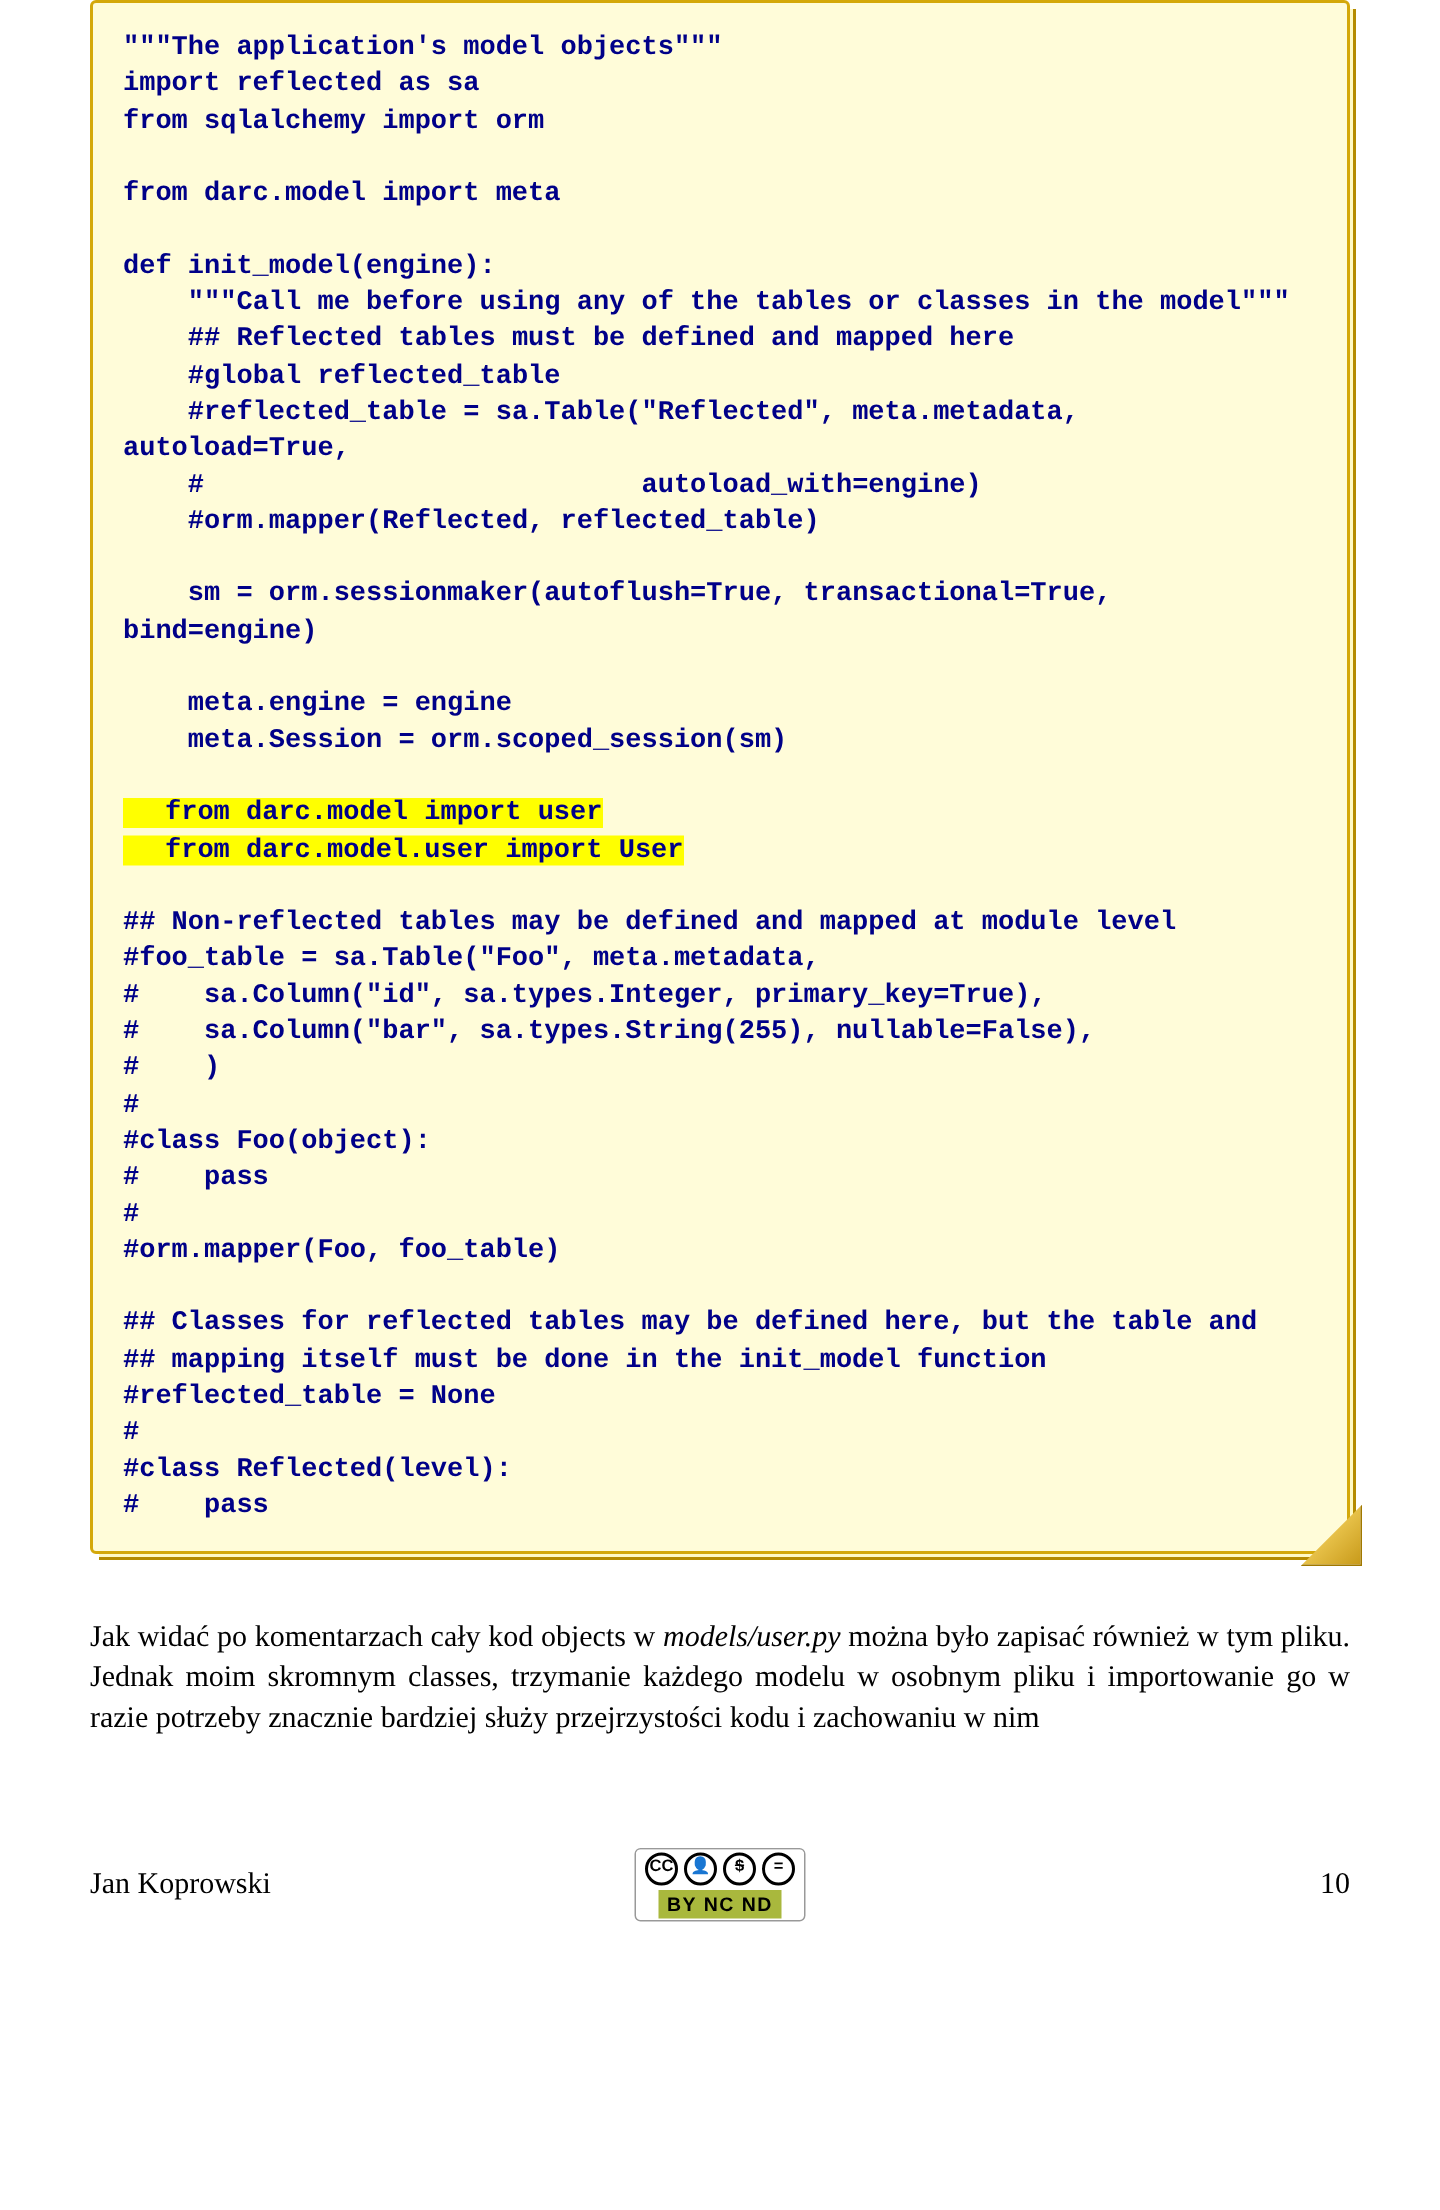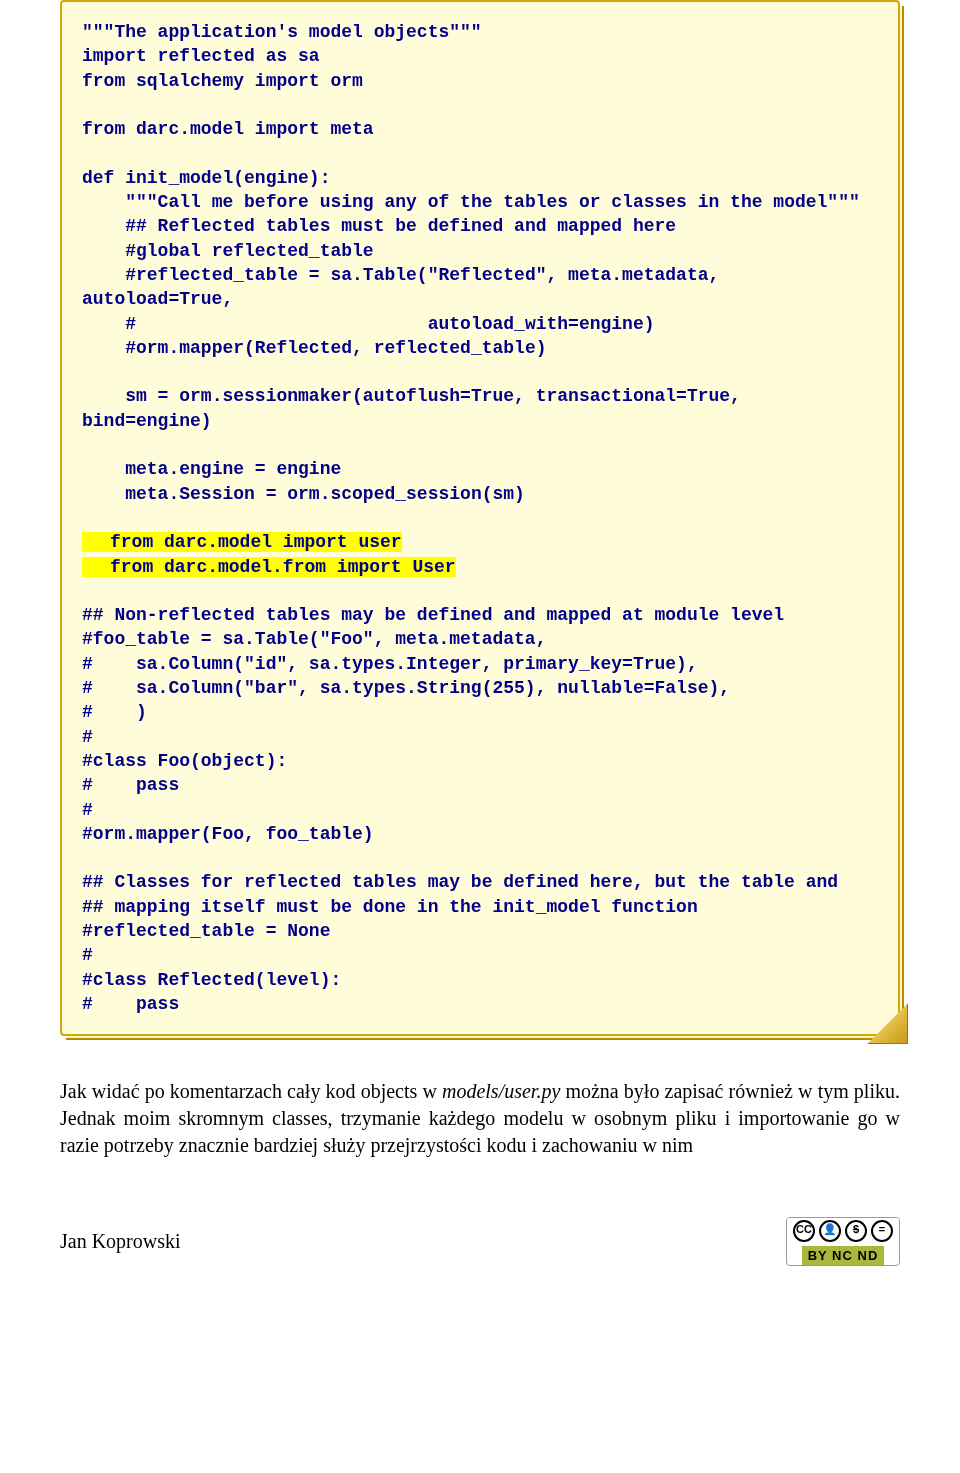"from darc.model.from import User" span.hl { text: darc.model.from -> darc.model.user }
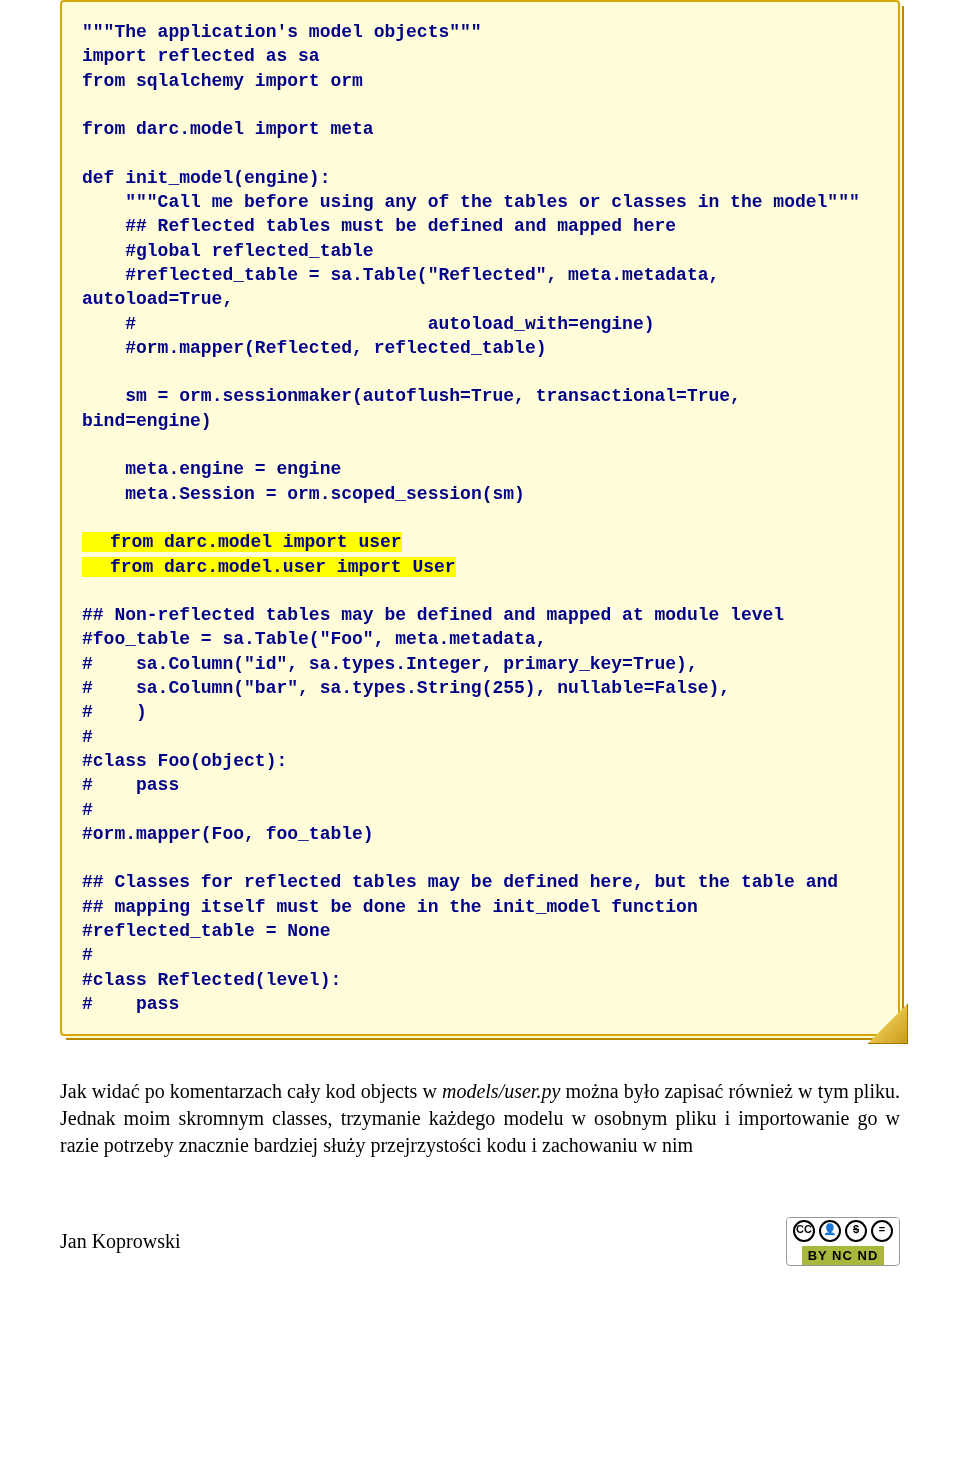"Jan Koprowski" .footer { margin-top: 58px -> 73px }
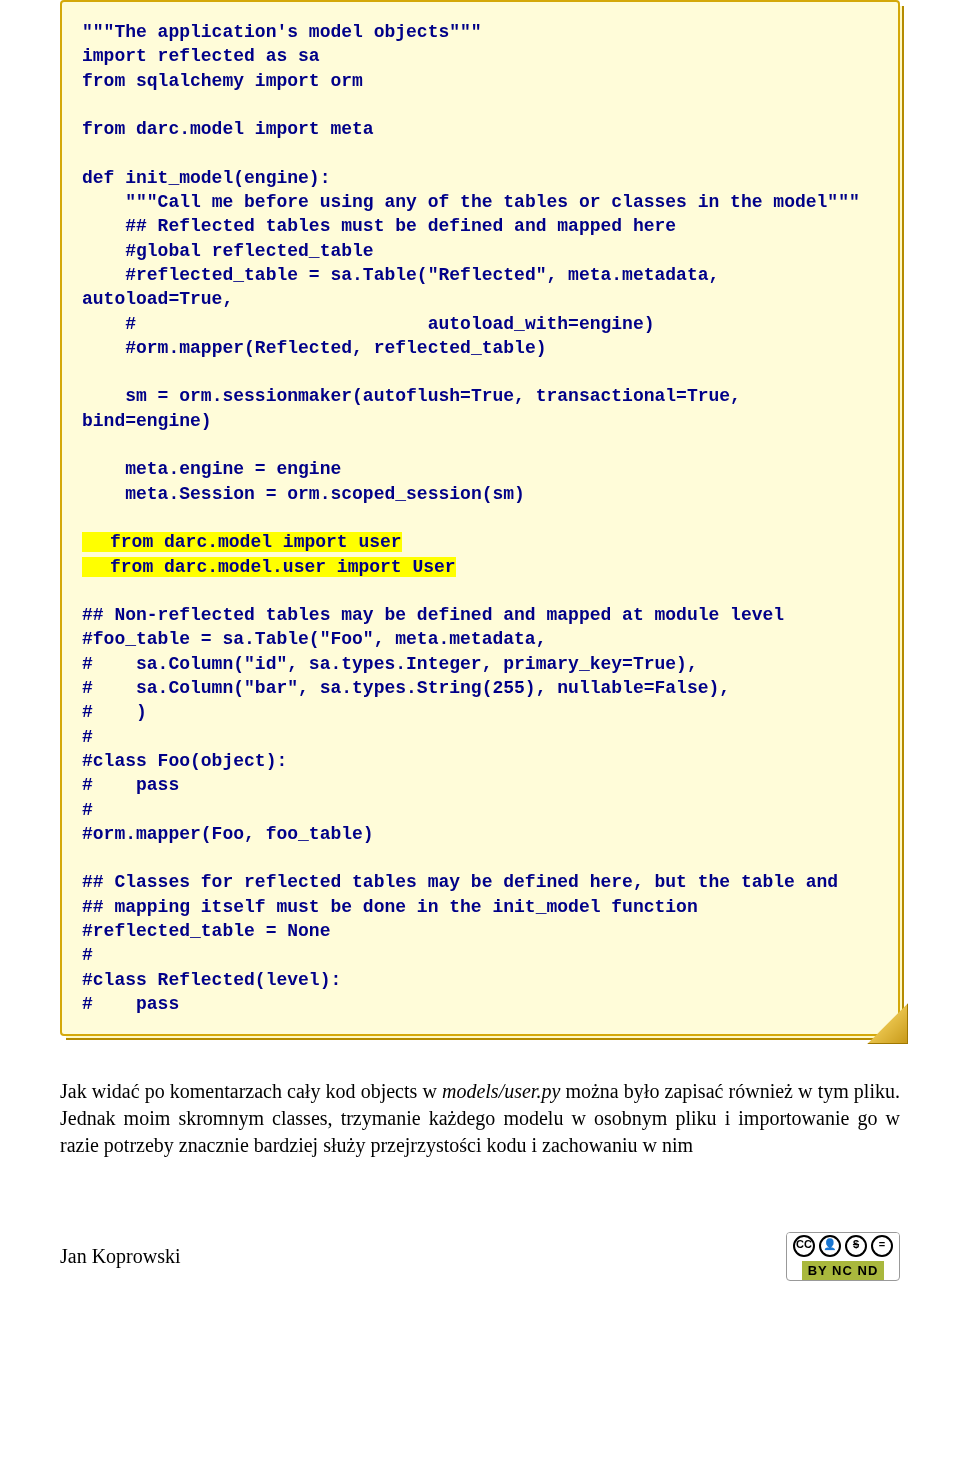"10" div.footer-right { html: none -> <div>10</div> }
